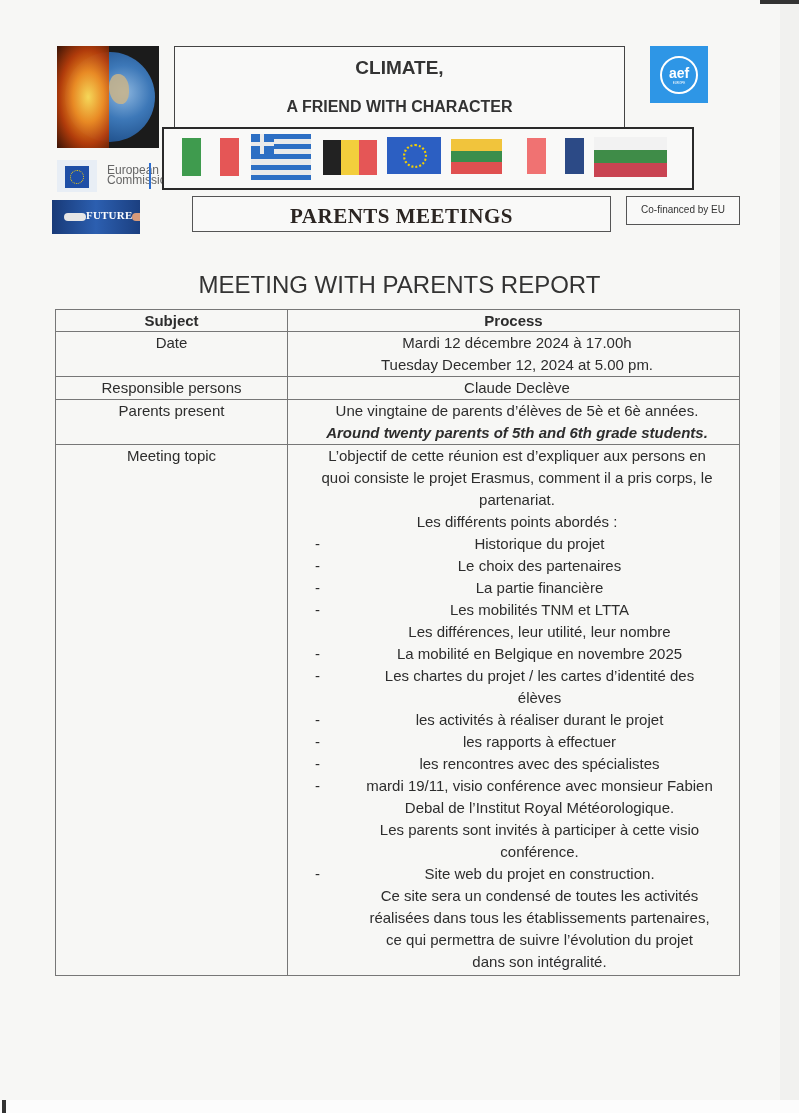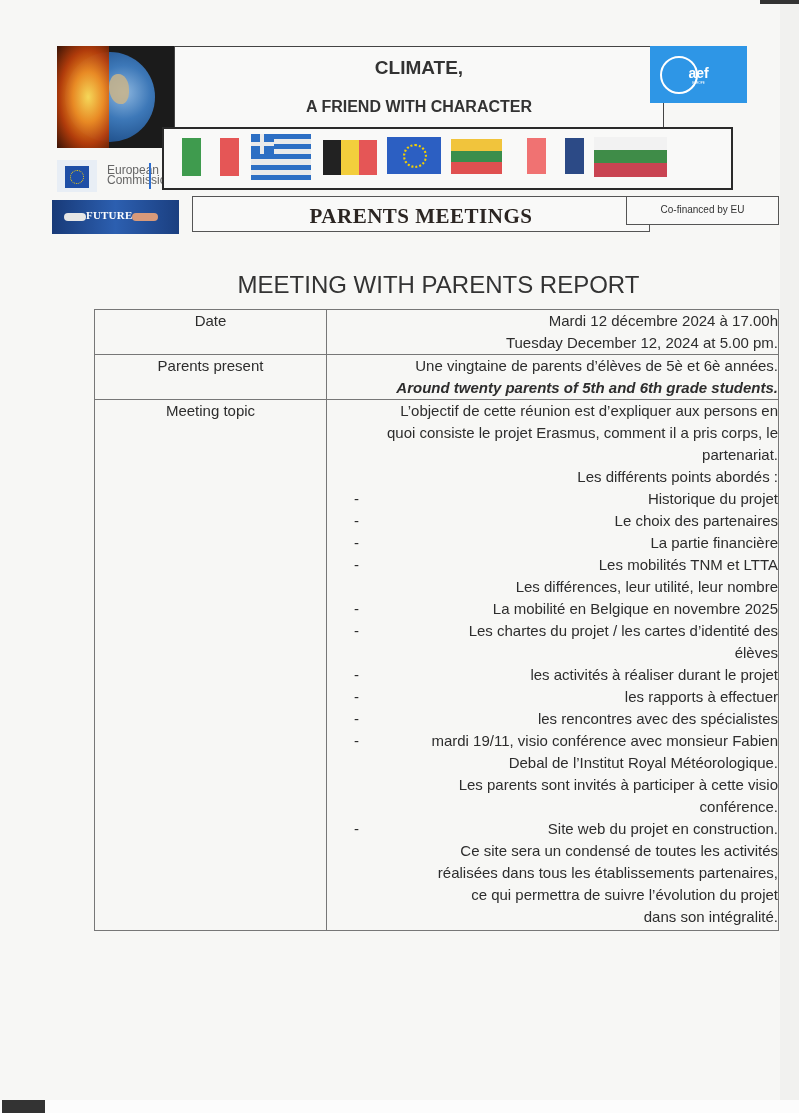"CLIMATE," .abs { padding-left: 39px -> none }
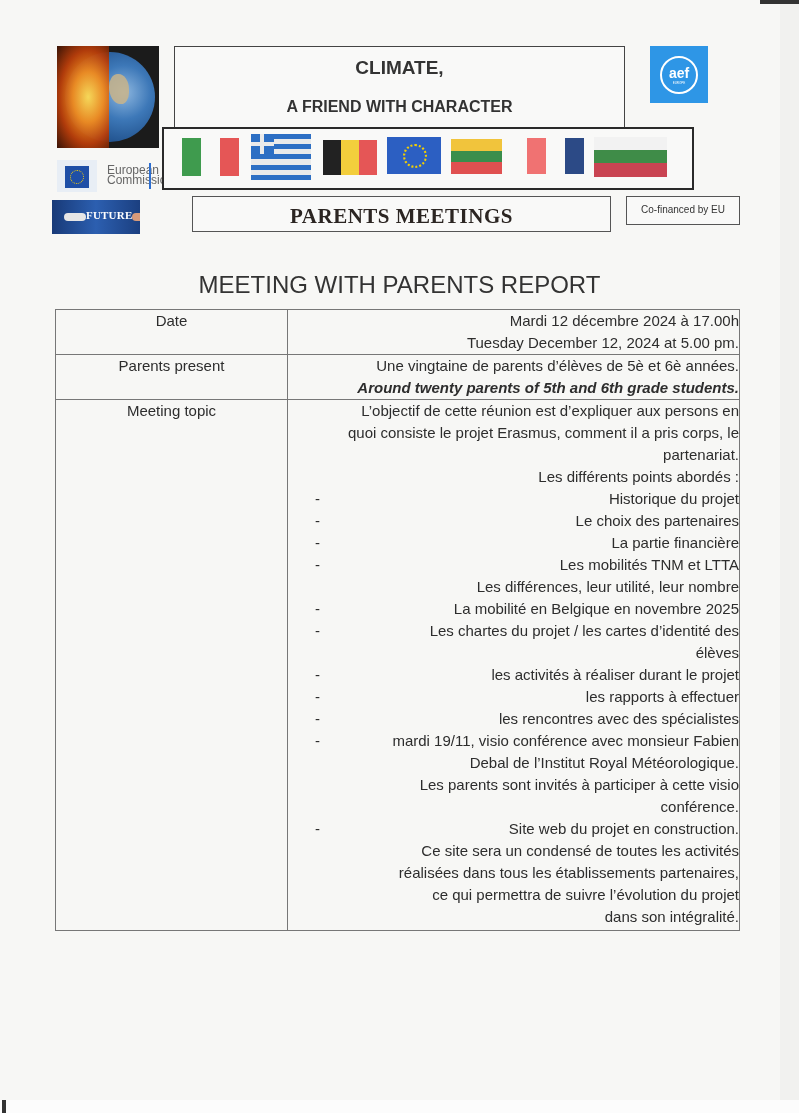"Subject" tr { html: none -> <tr> <th>Subject</th> <th>Process</th> </tr> }
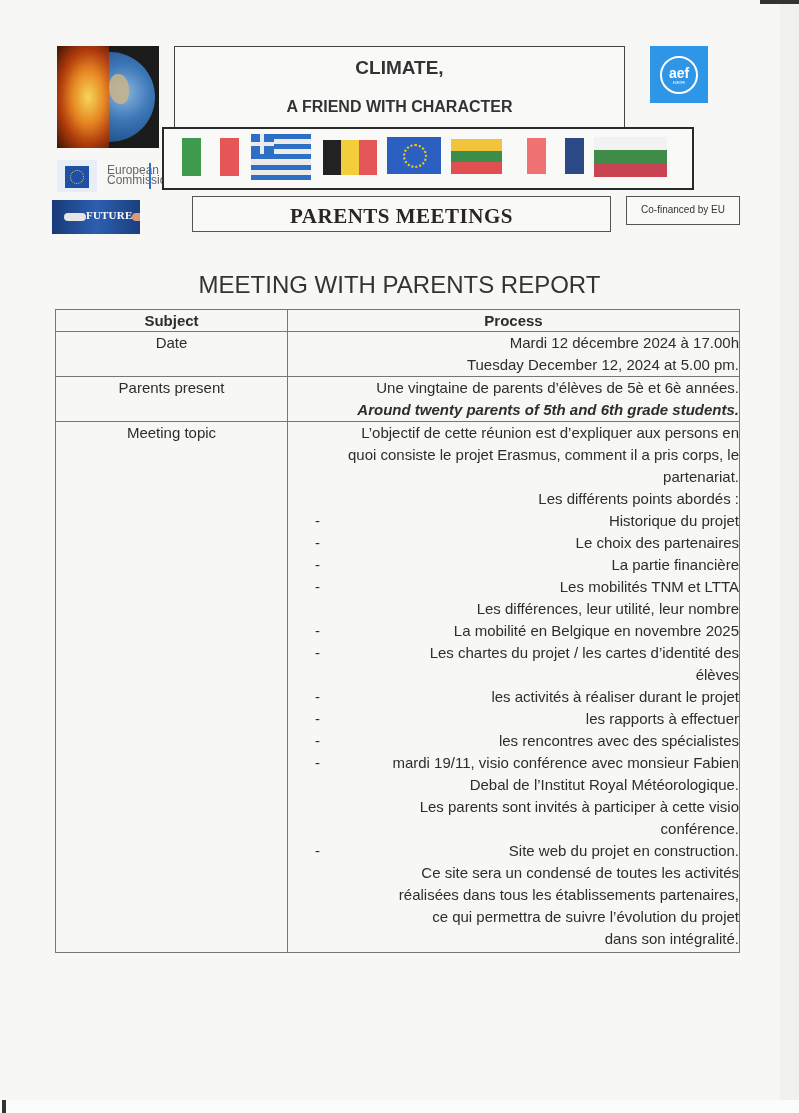"Mardi 12 décembre 2024 à" .col-proc { text-align: right -> center }
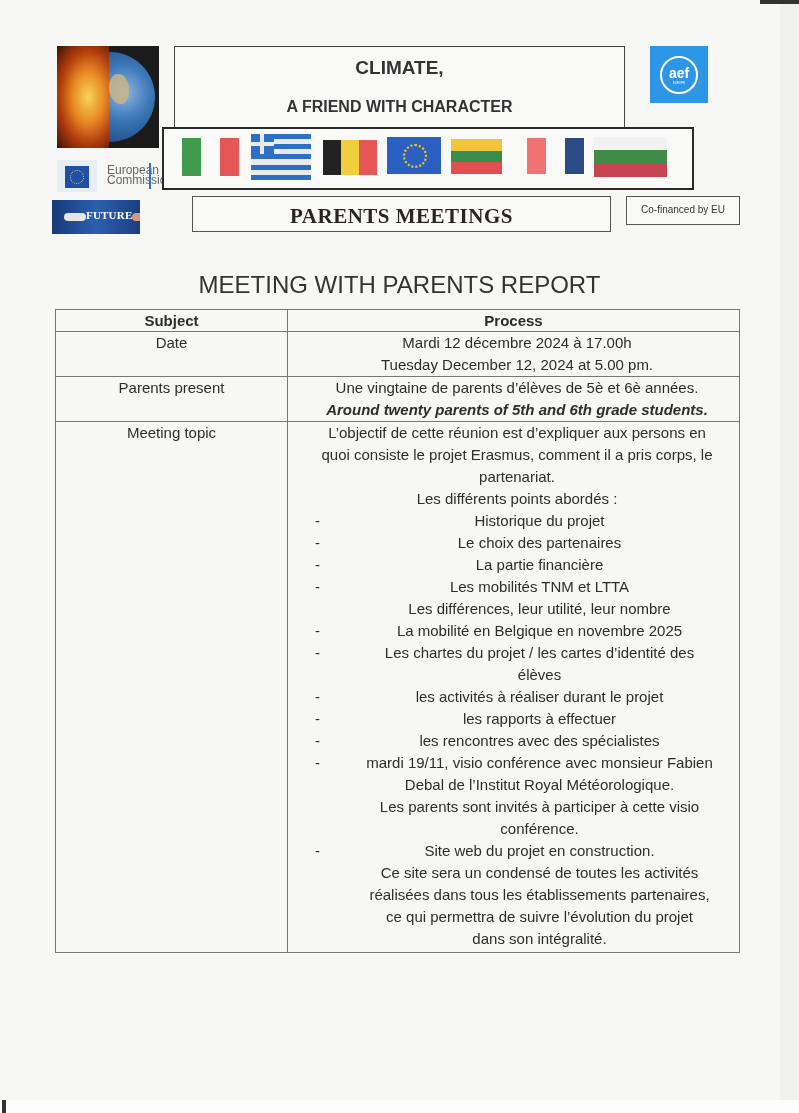"Responsible persons" tr { html: none -> <tr> <td>Responsible persons</td> <td> <div>Claude Declève</div> </td> </tr> }
